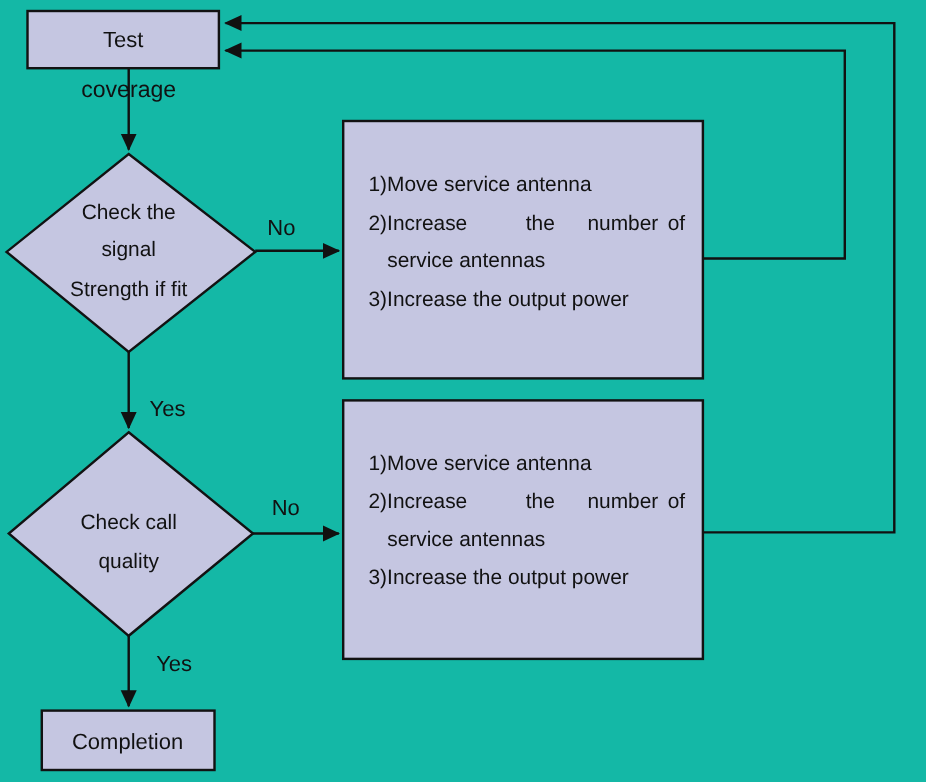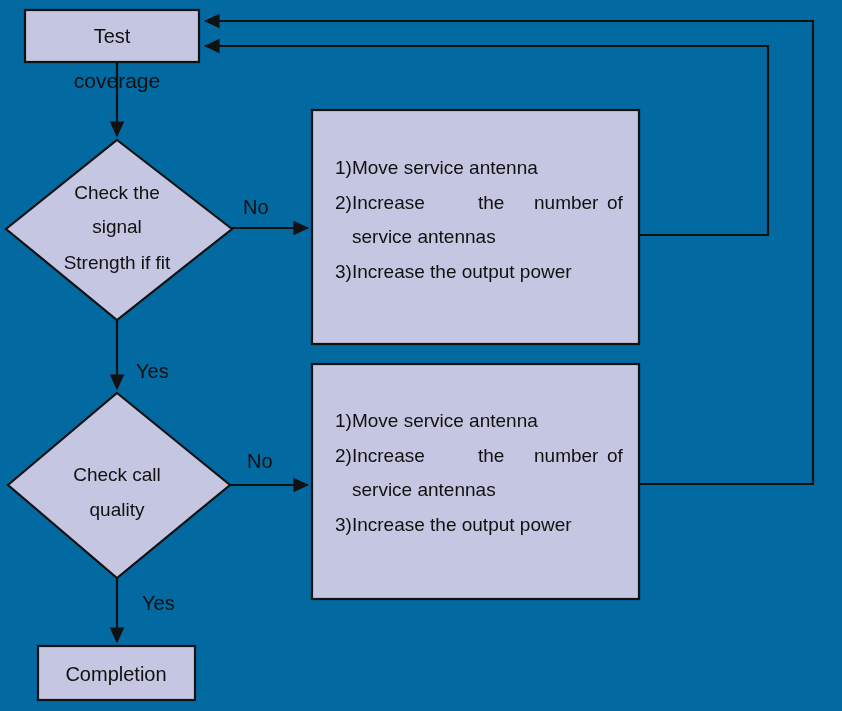"Test" #flowchart-root { background: #0369a1 -> #14b8a6 }
